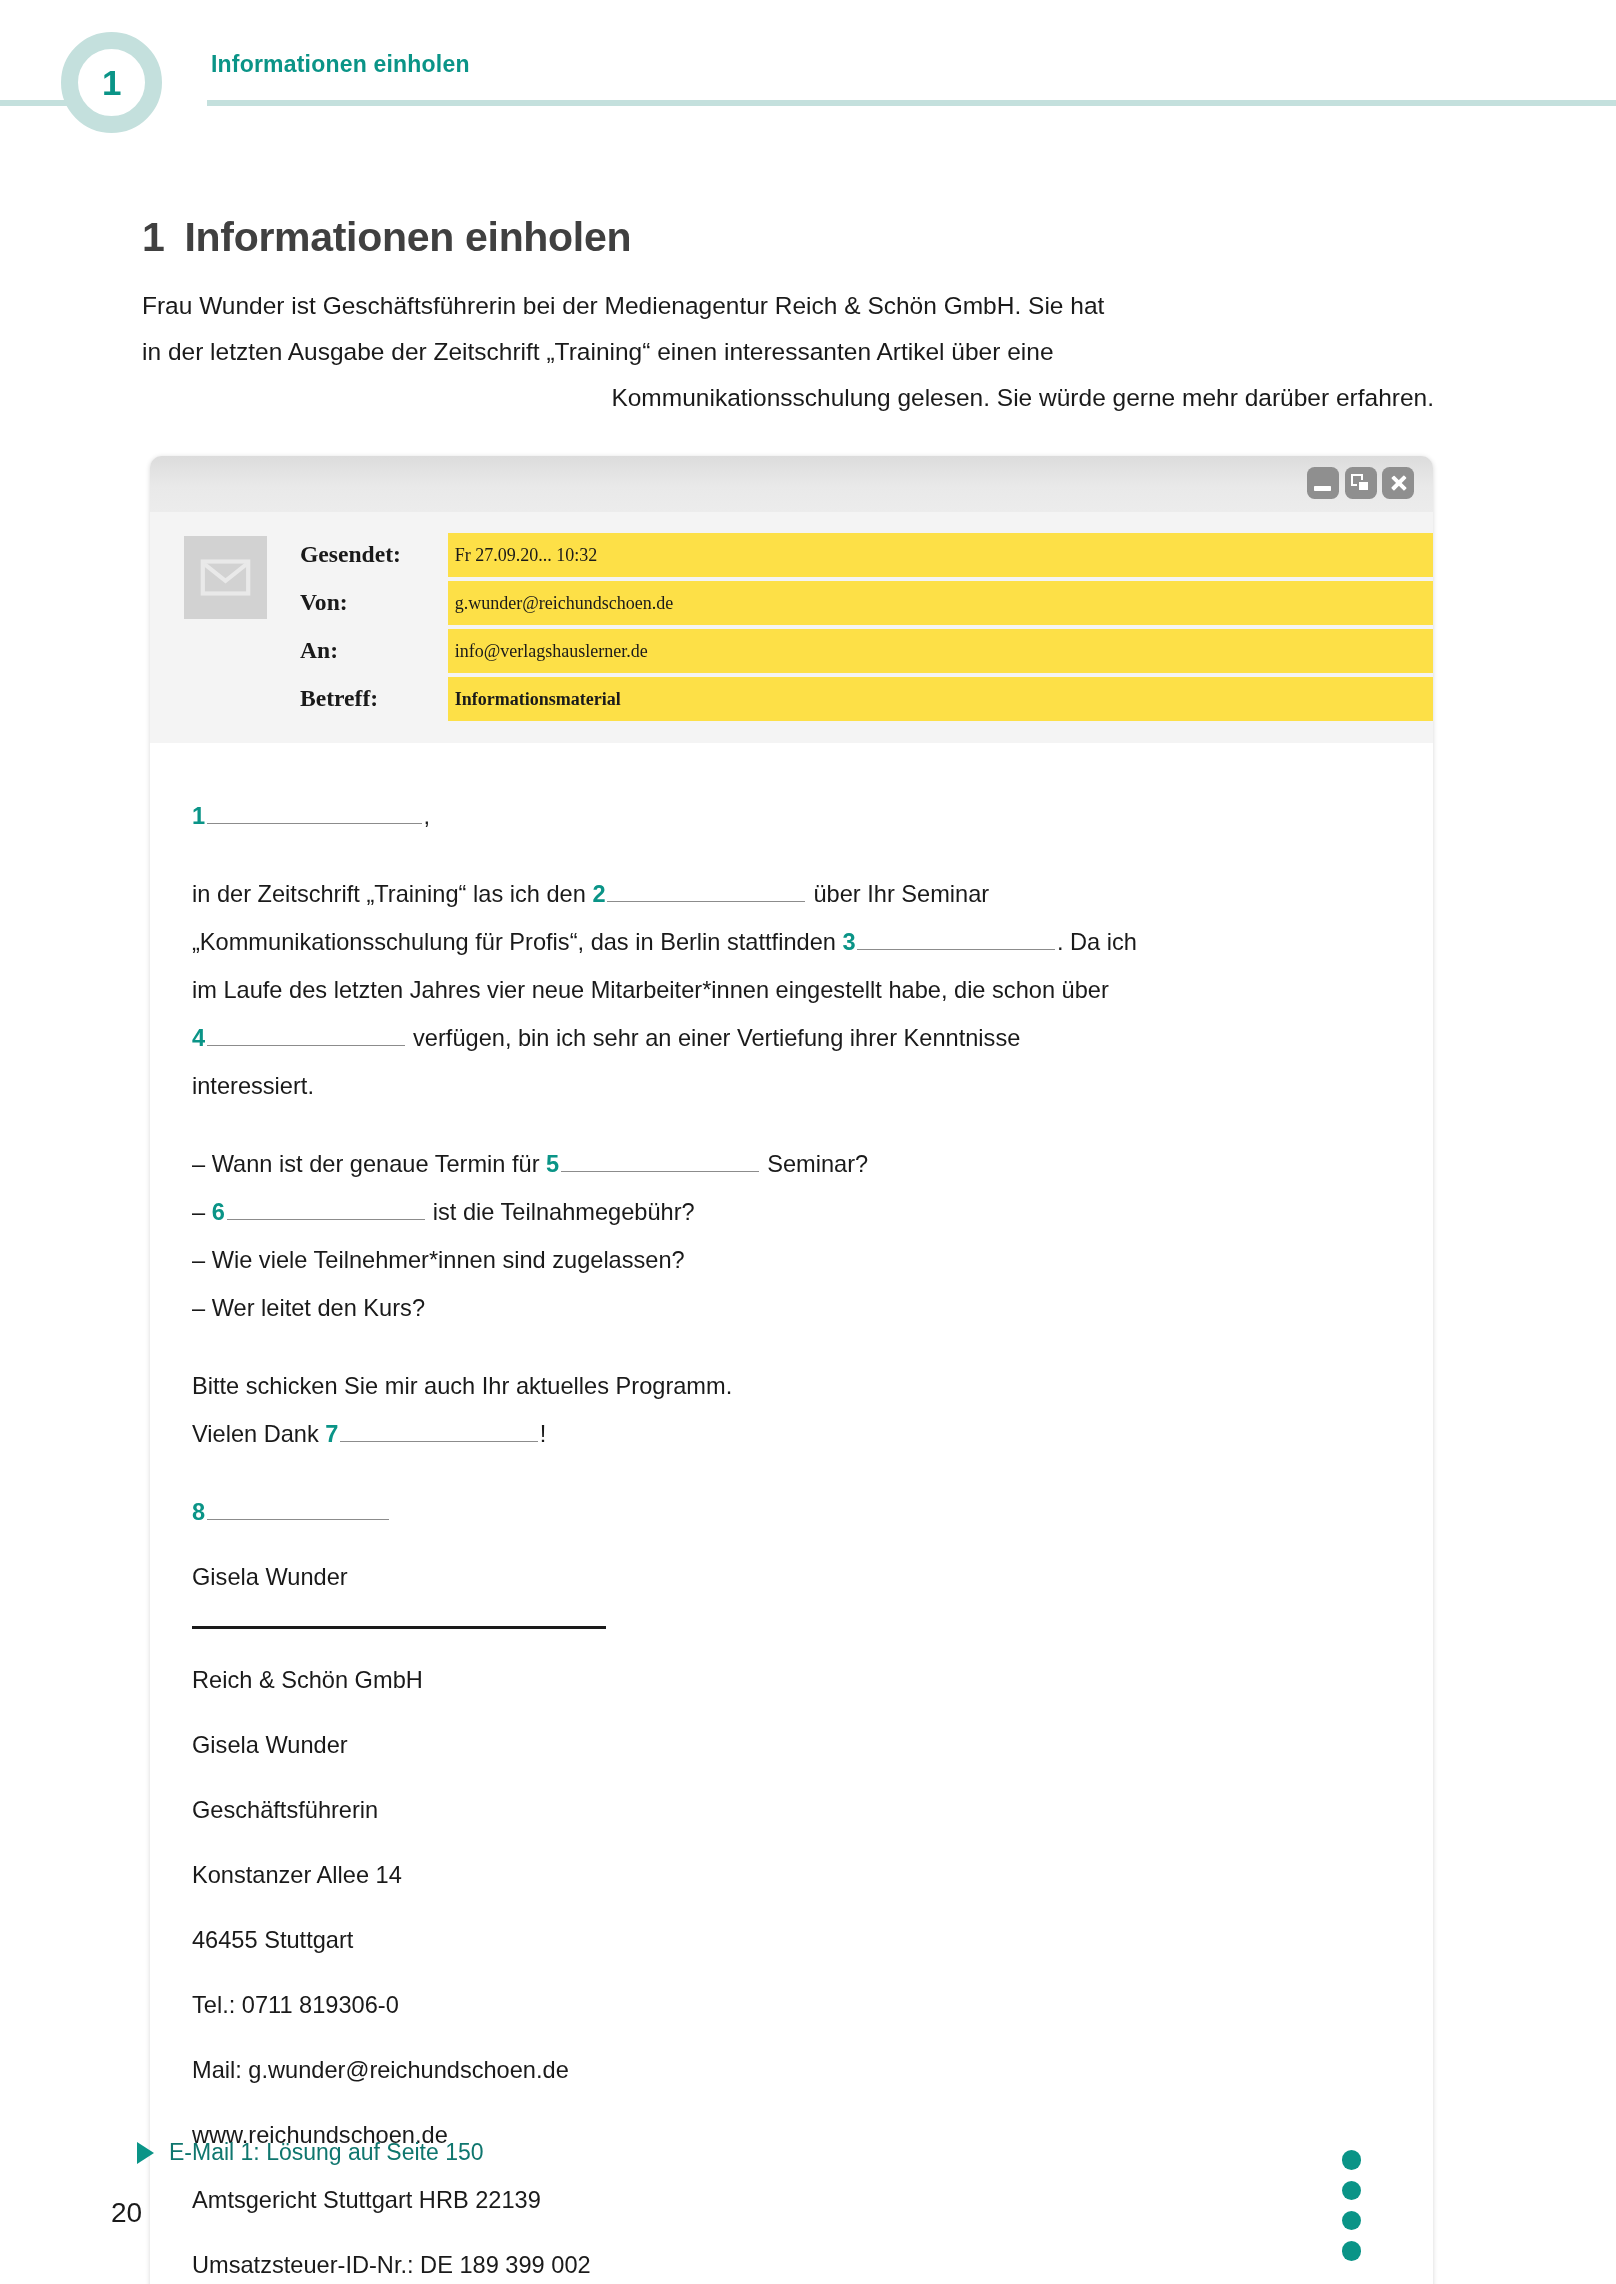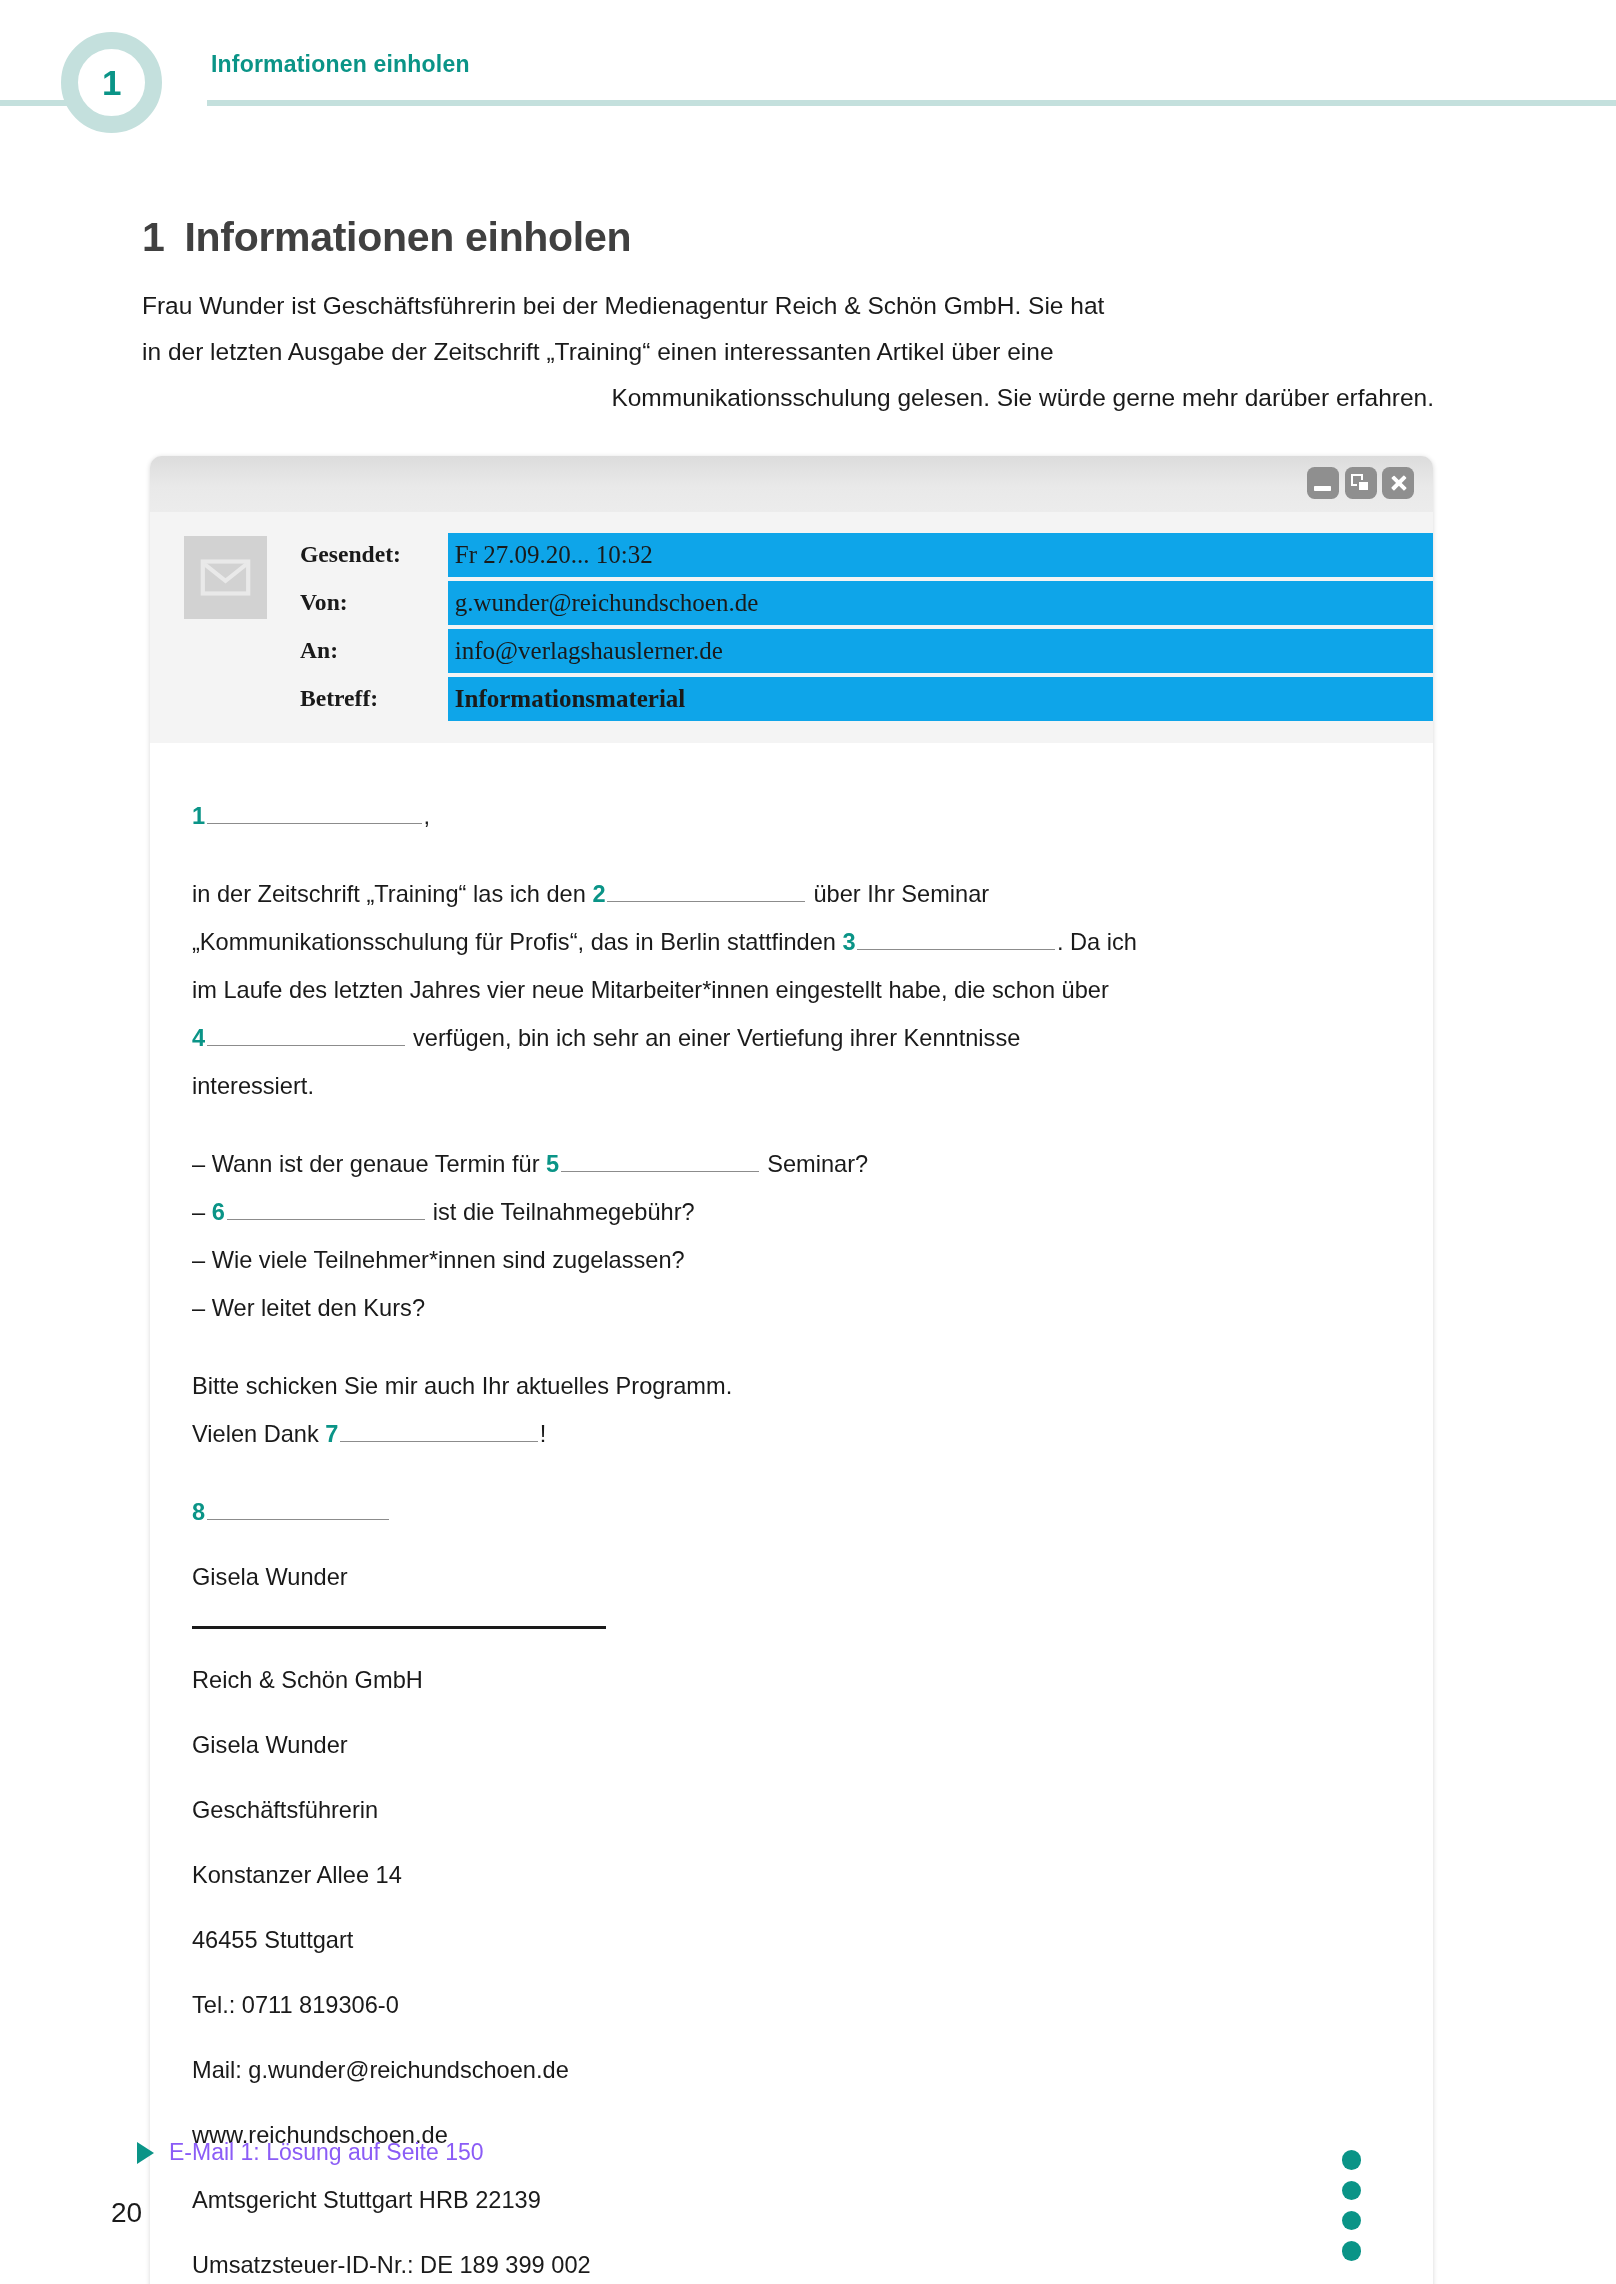"Fr 27.09.20... 10:32" .mf-value { background: #0ea5e9 -> #fde047; font-size: 25px -> 18px }
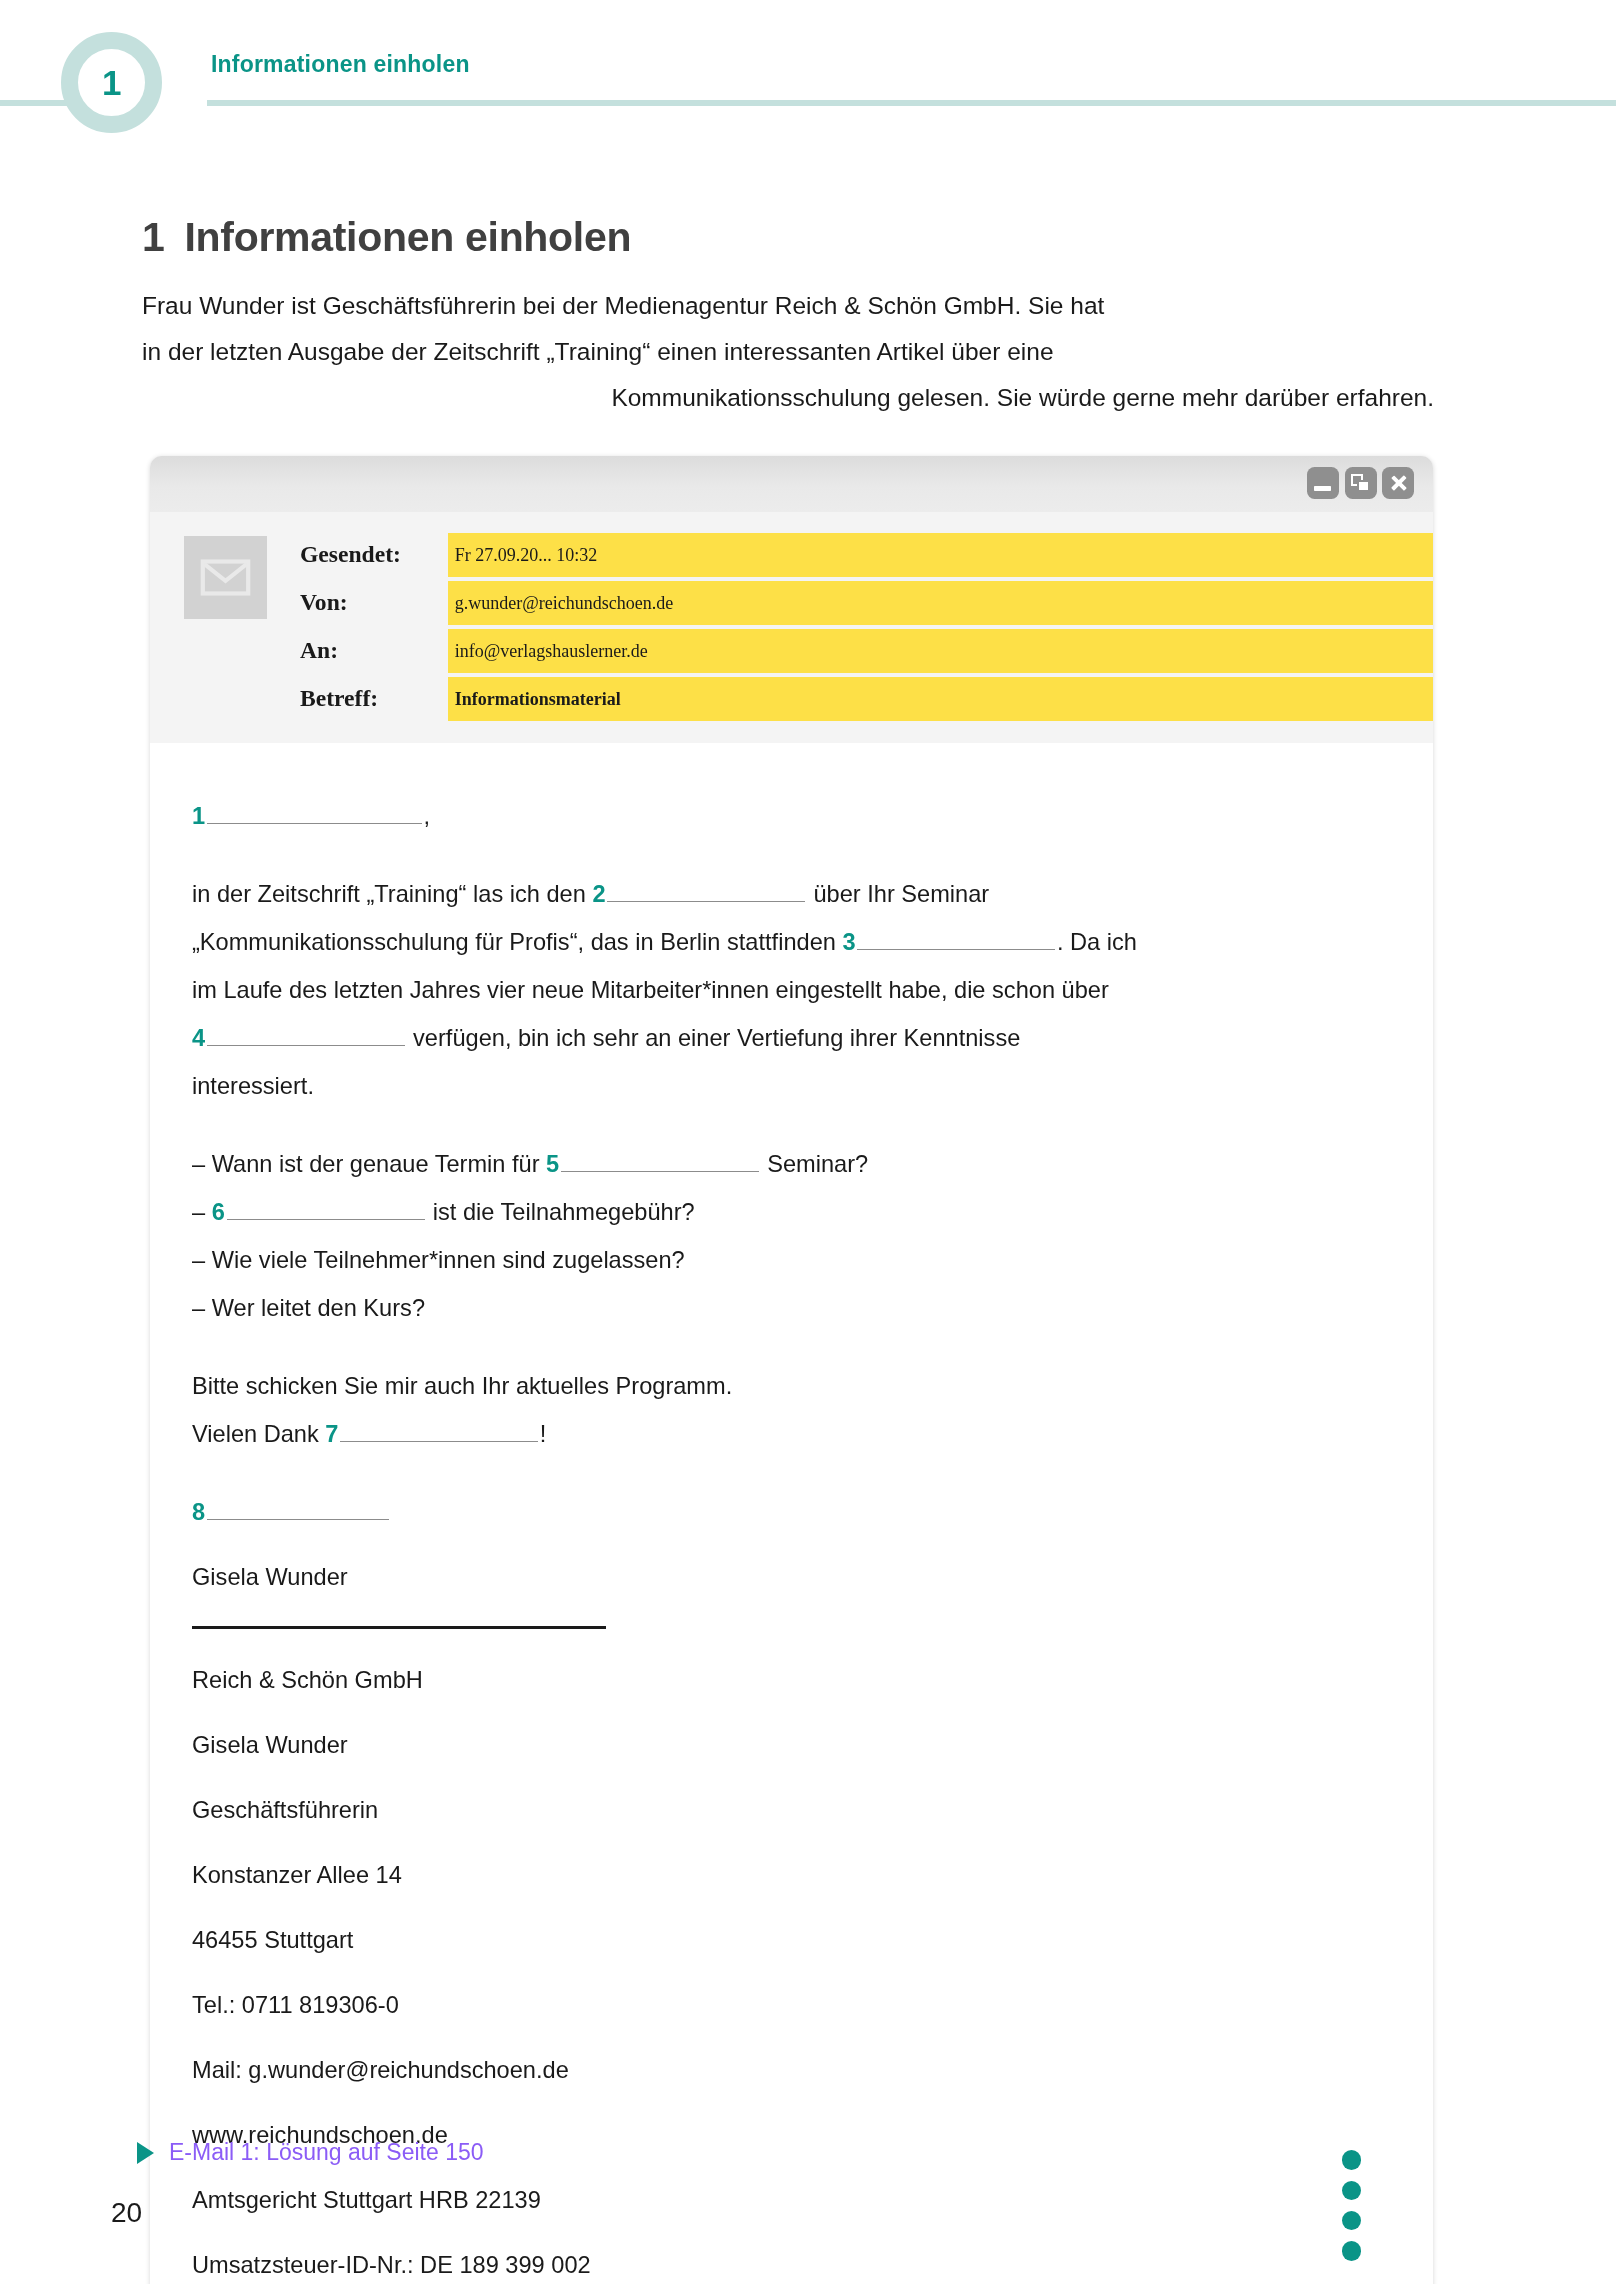"E-Mail 1: Lösung auf Seite" .caption { color: #8b5cf6 -> #0f766e }
